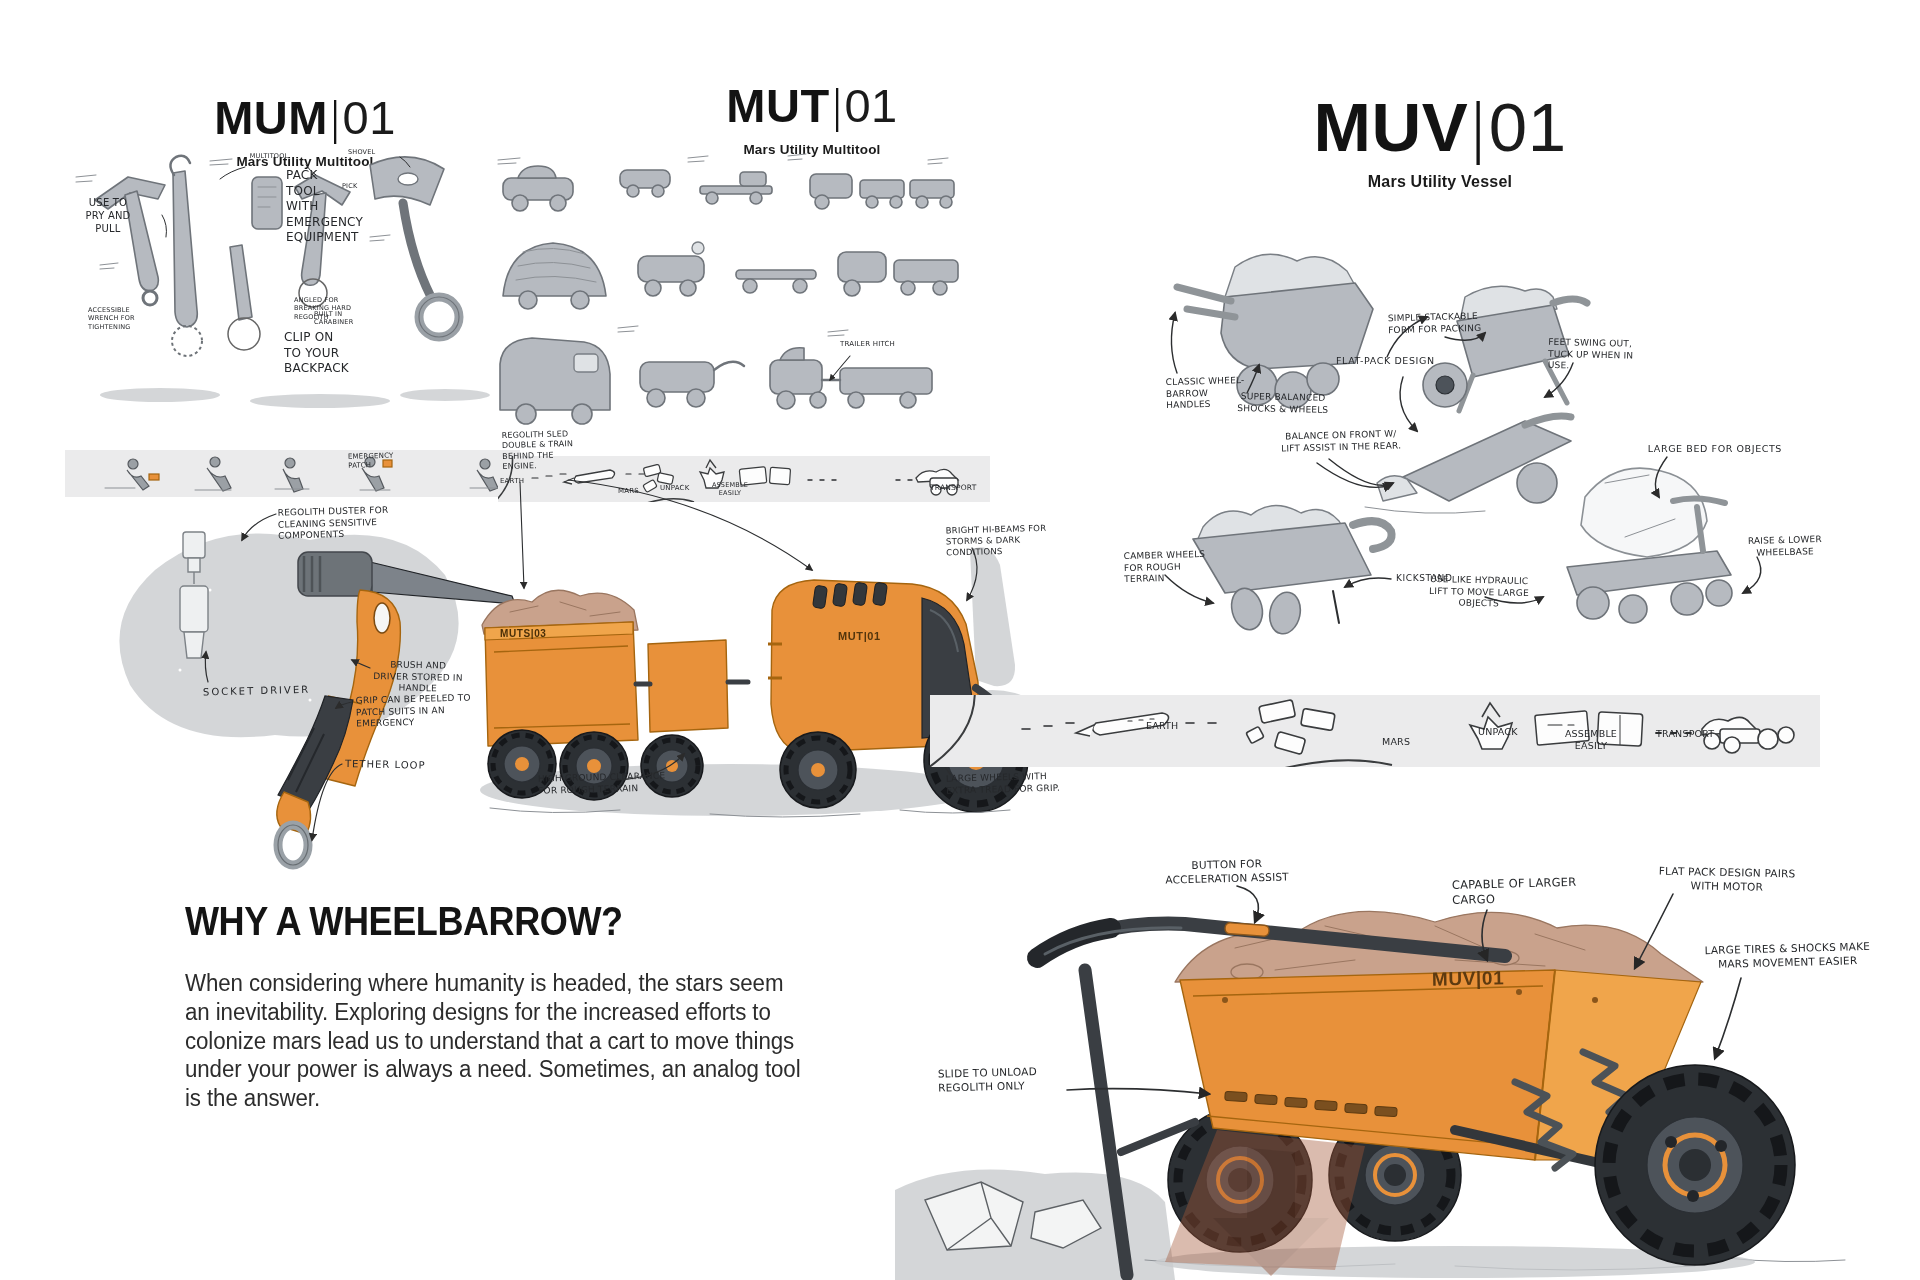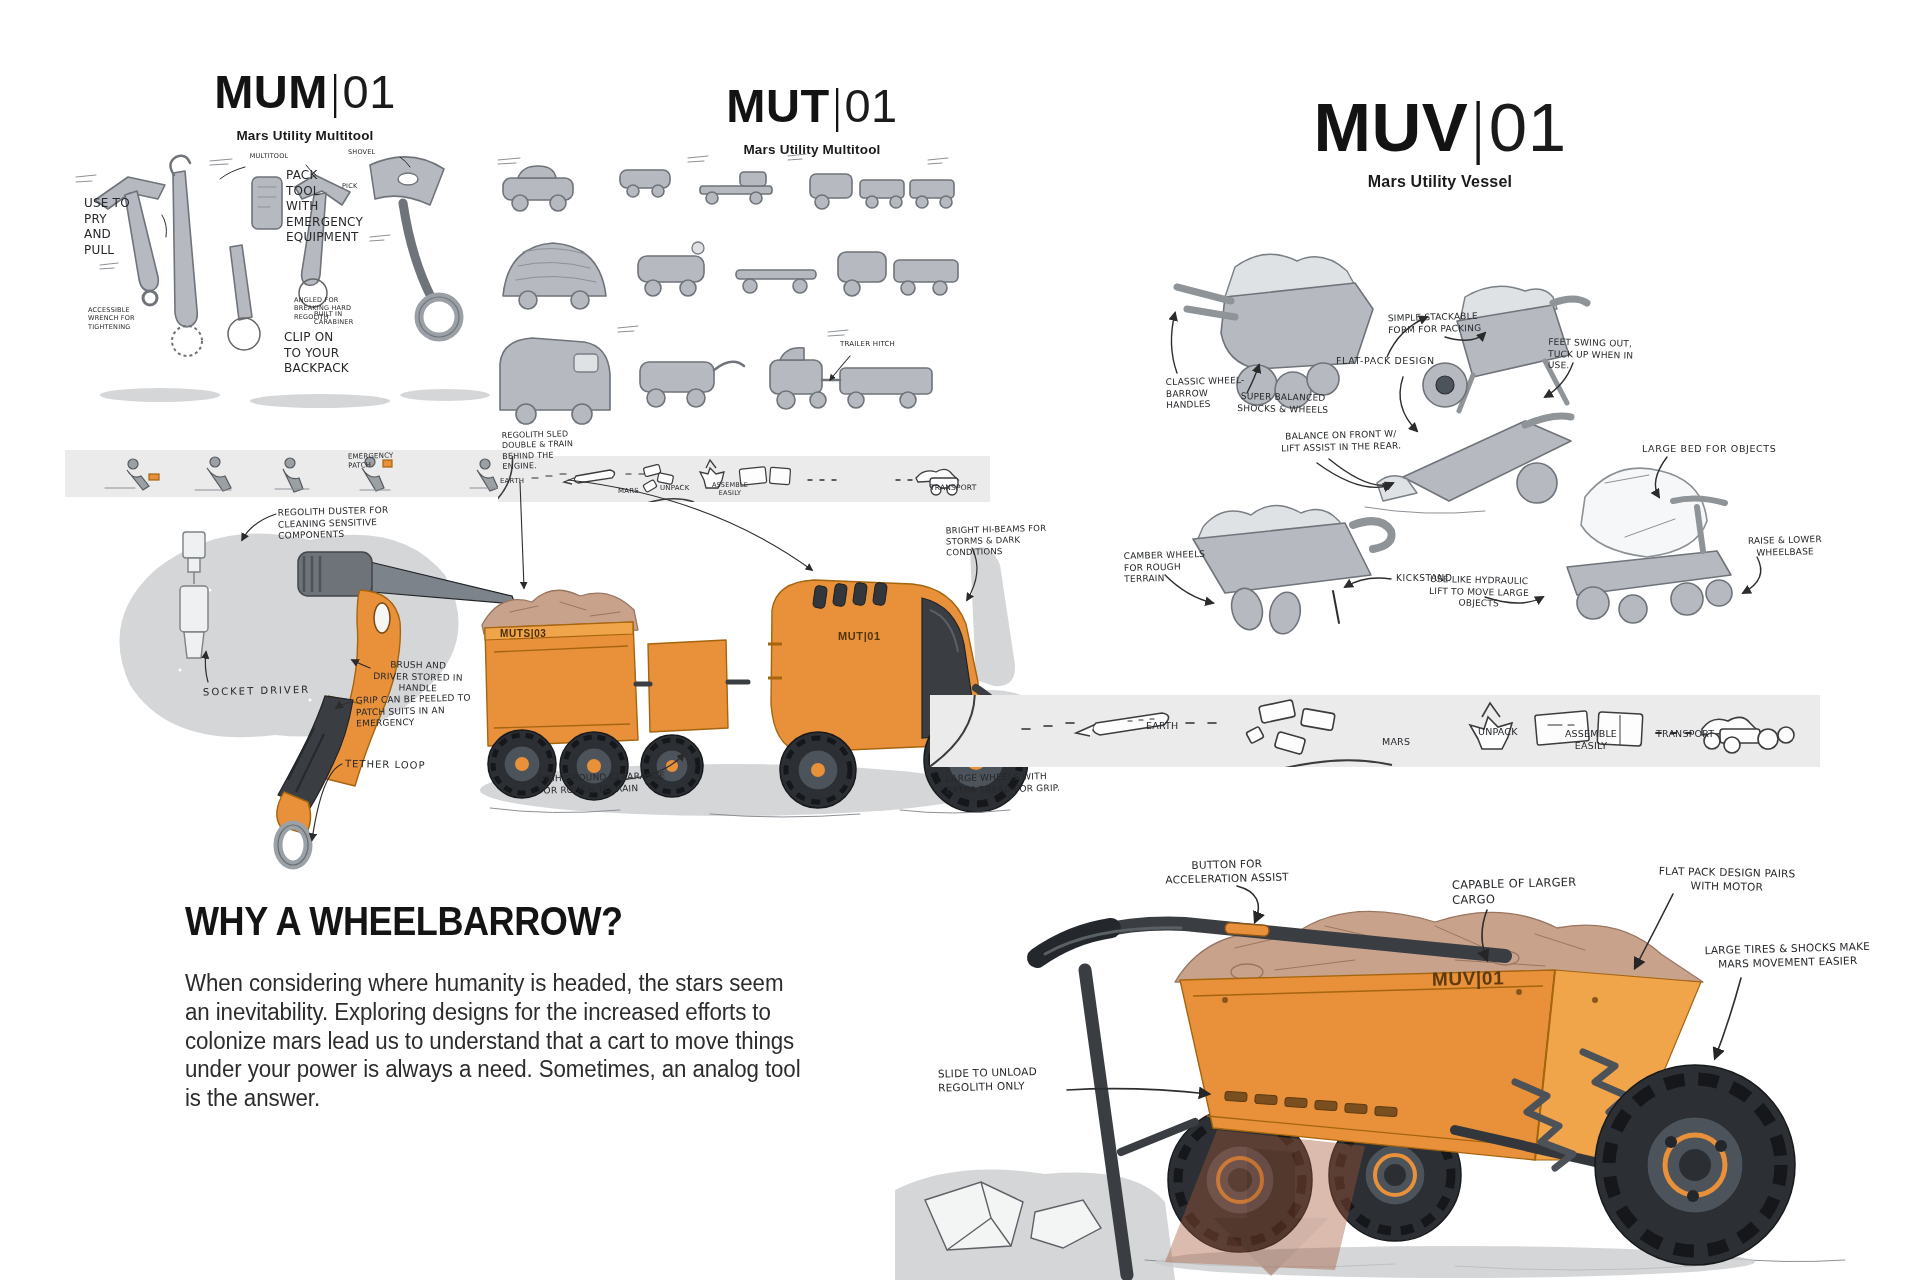"MUM|01" div.abs { top: 64px -> 90px }
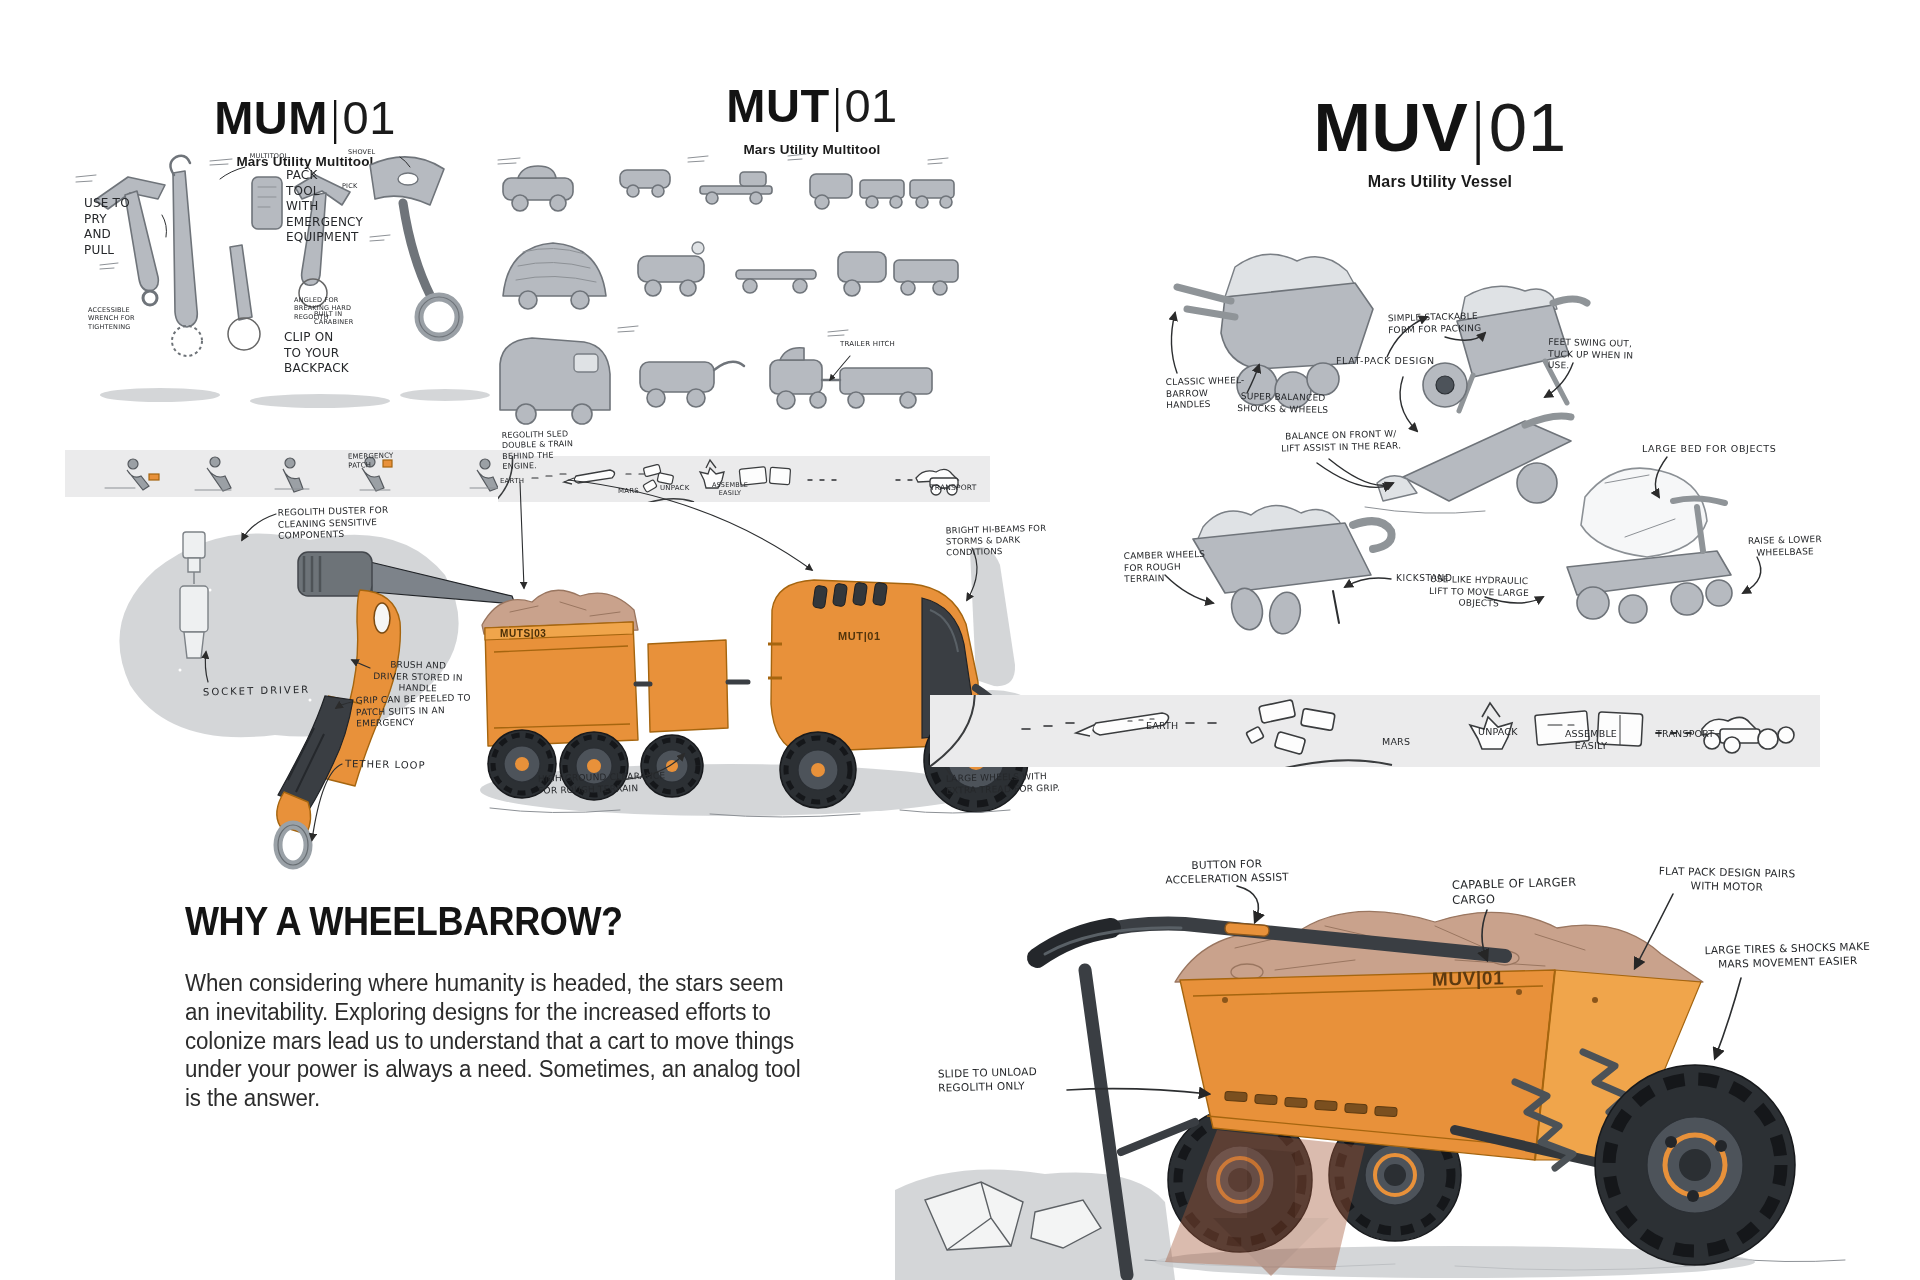"USE TO PRY AND PULL" div.ann { font-size: 12px -> 10px; text-align: none -> center }
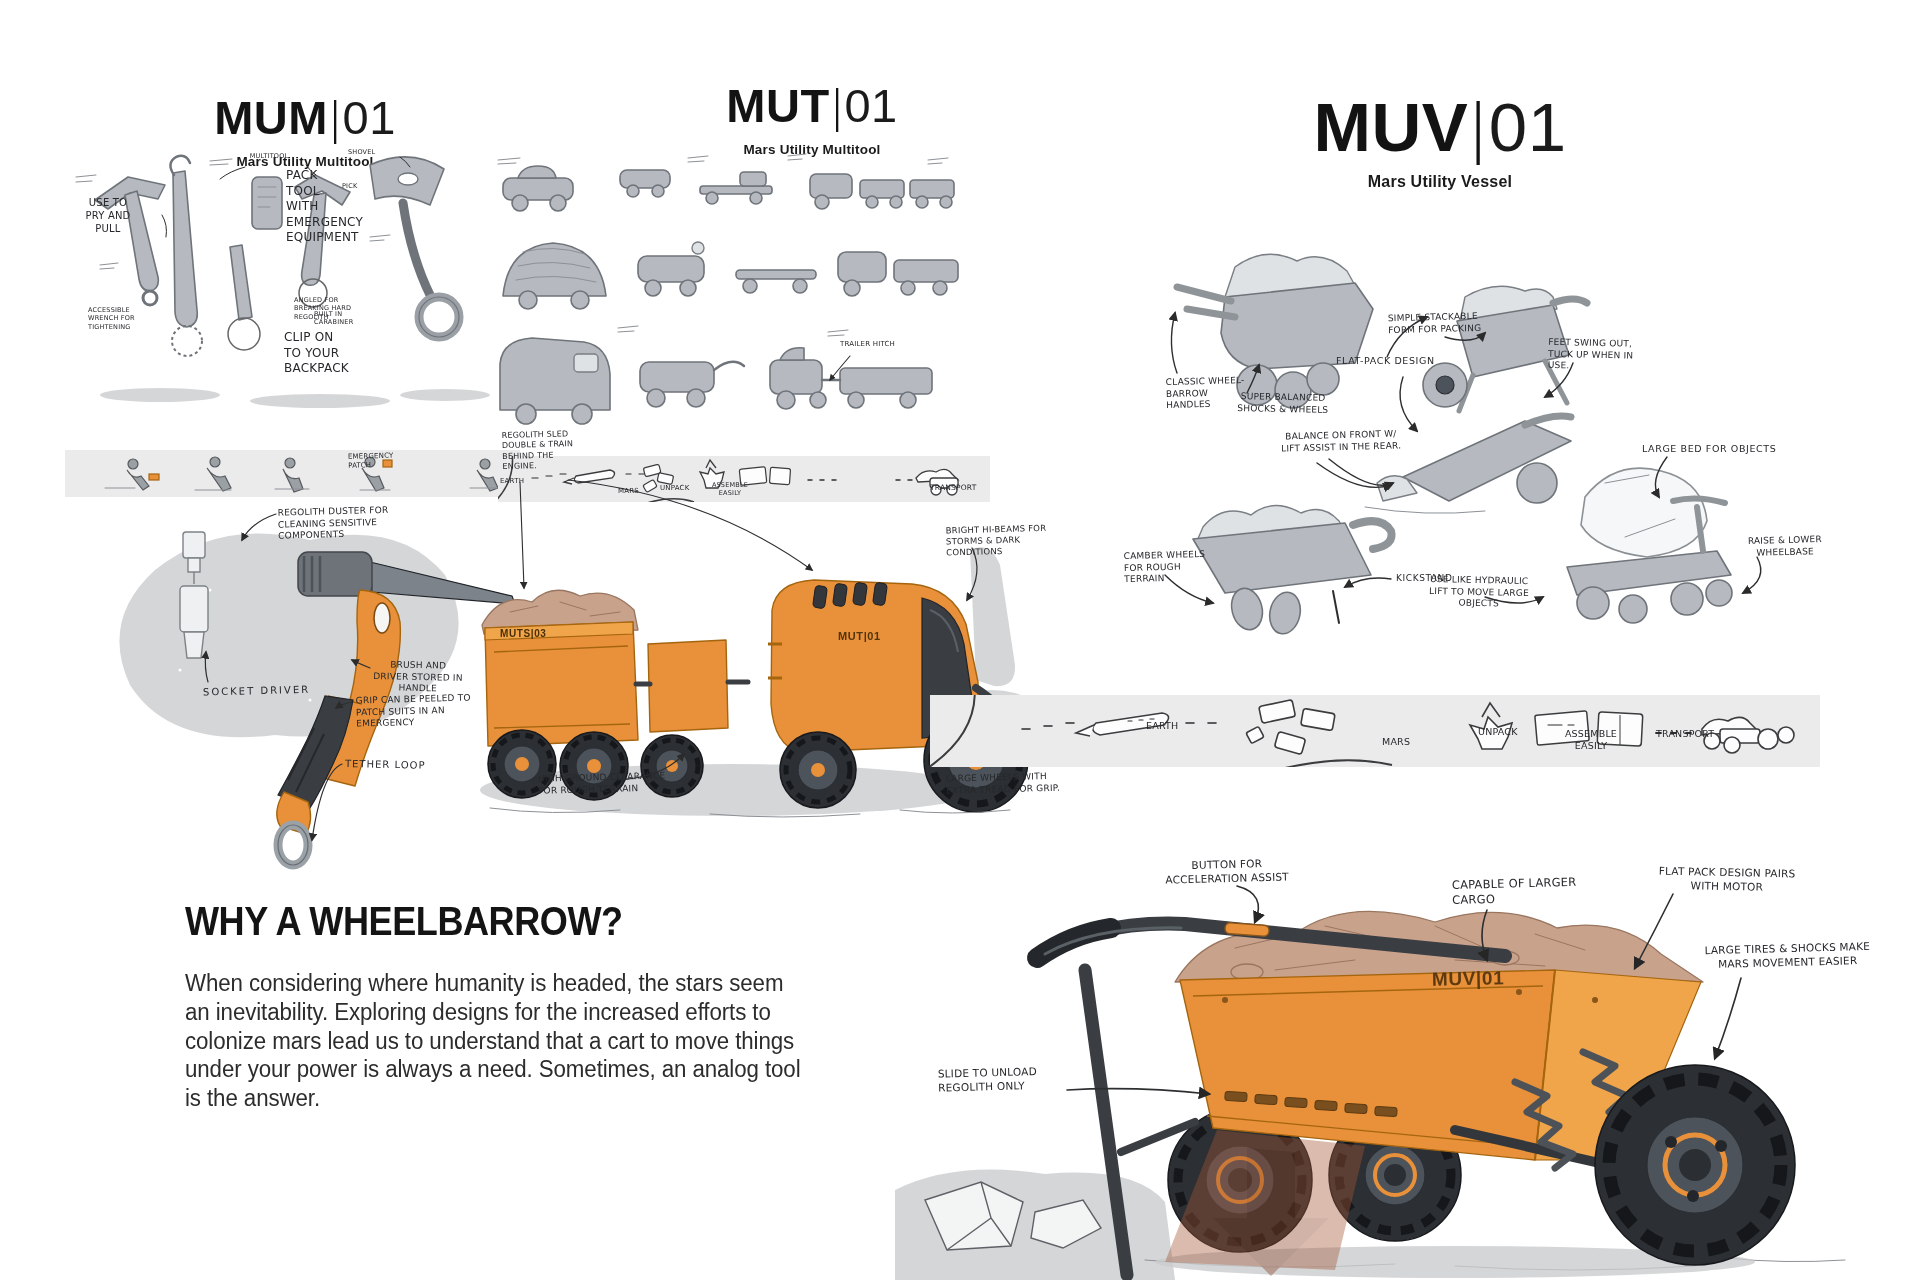"LARGE BED FOR OBJECTS" div.ann { text-align: none -> right }
